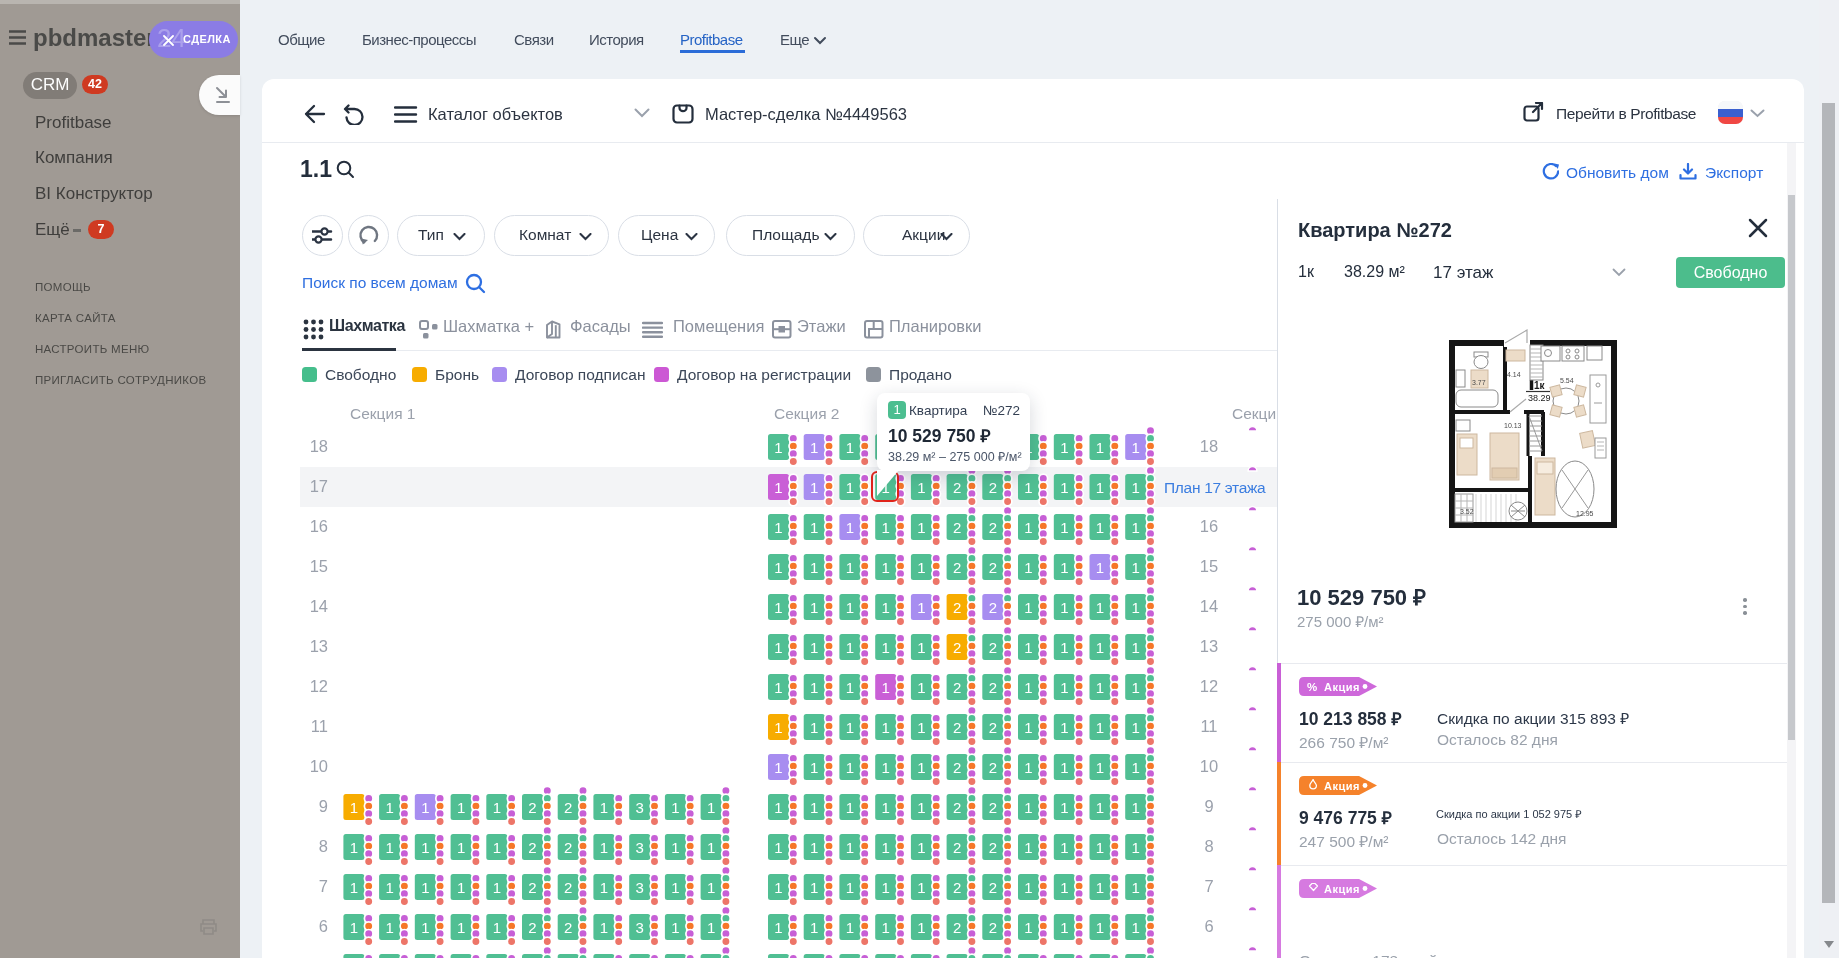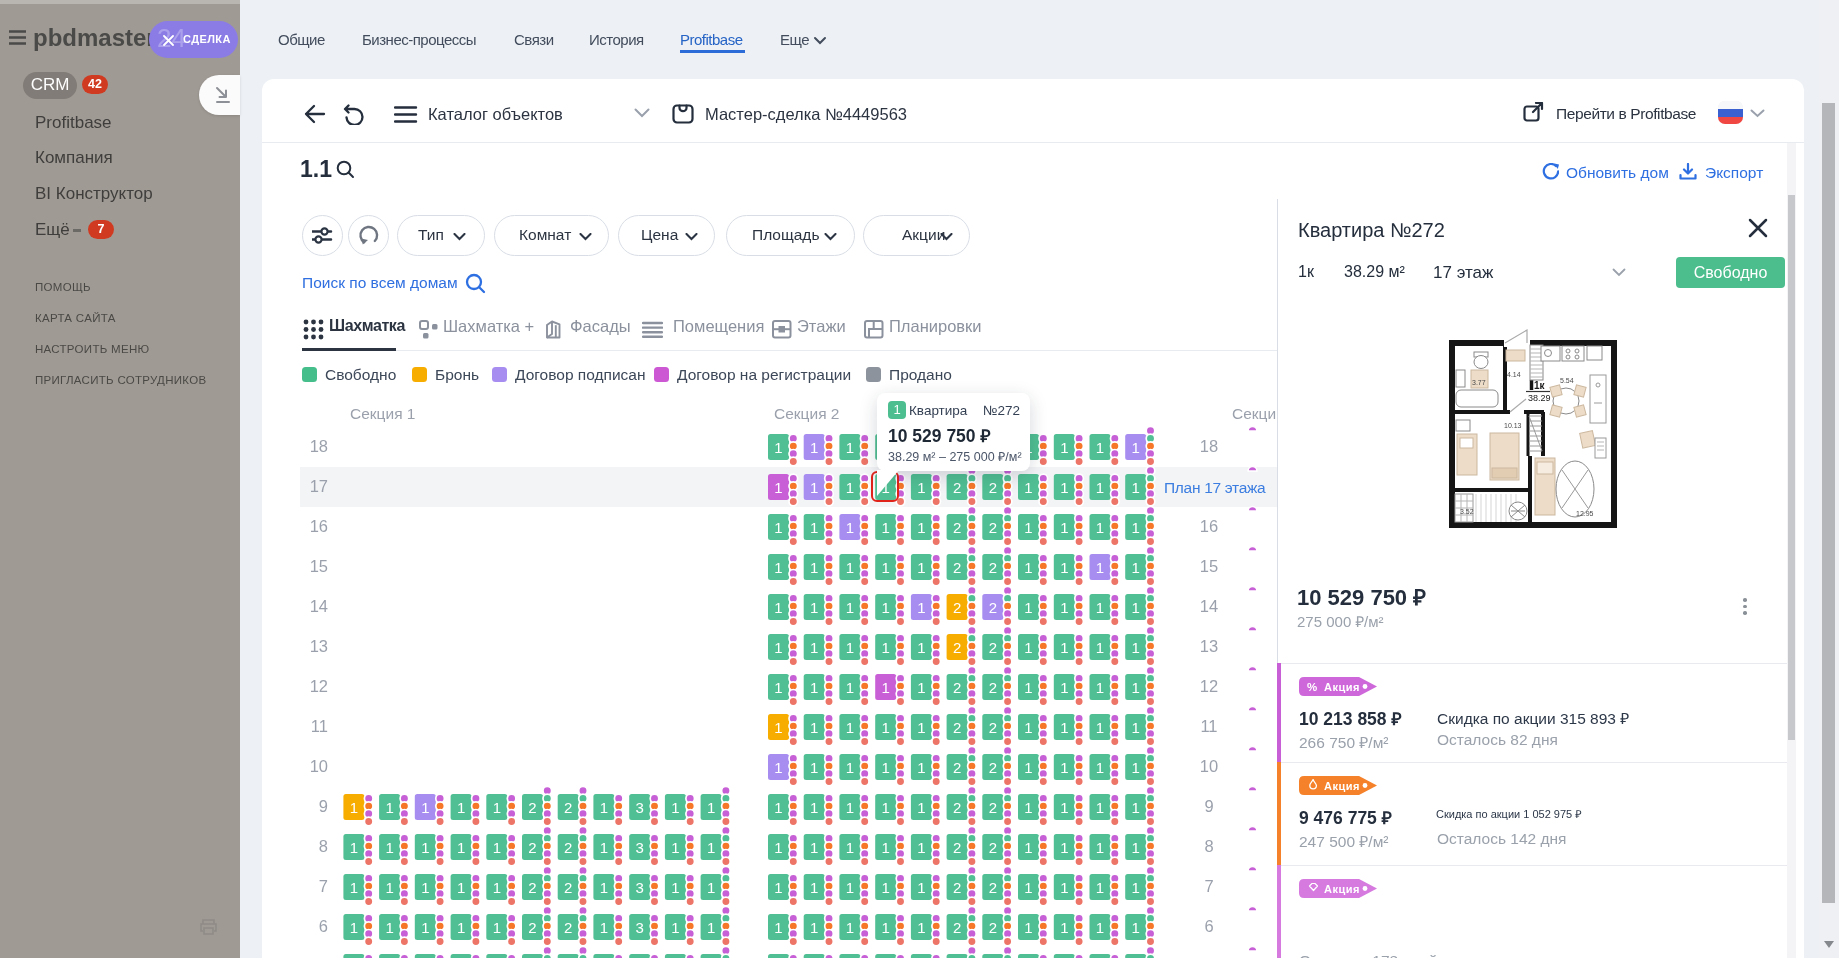"Квартира №272" div.ptext { font-weight: 400 -> 700 }
